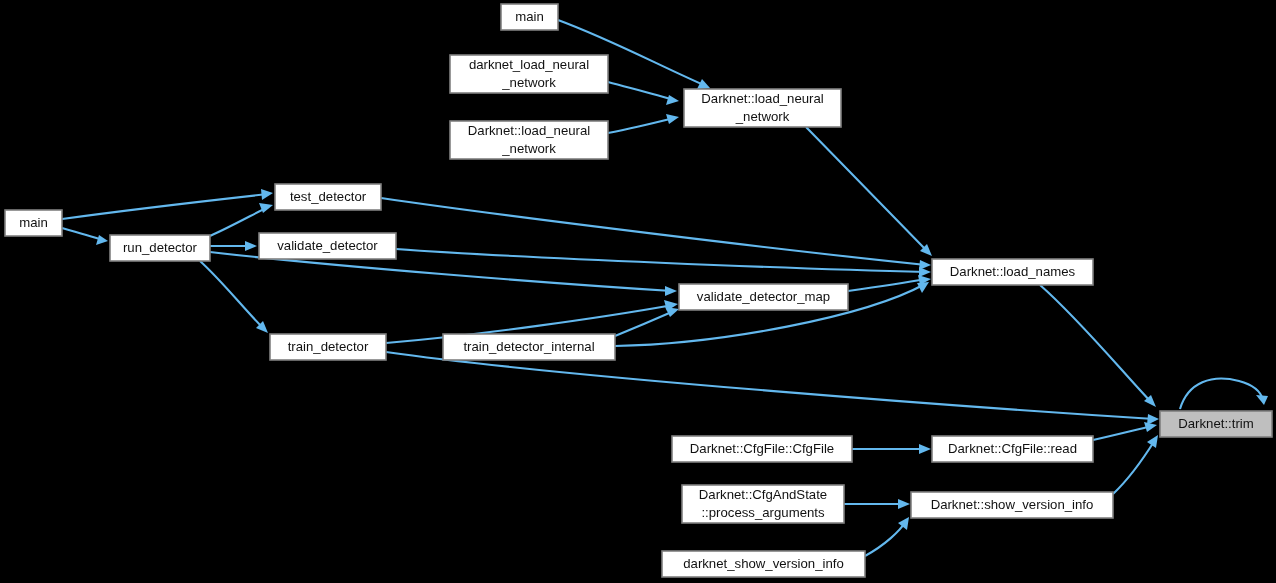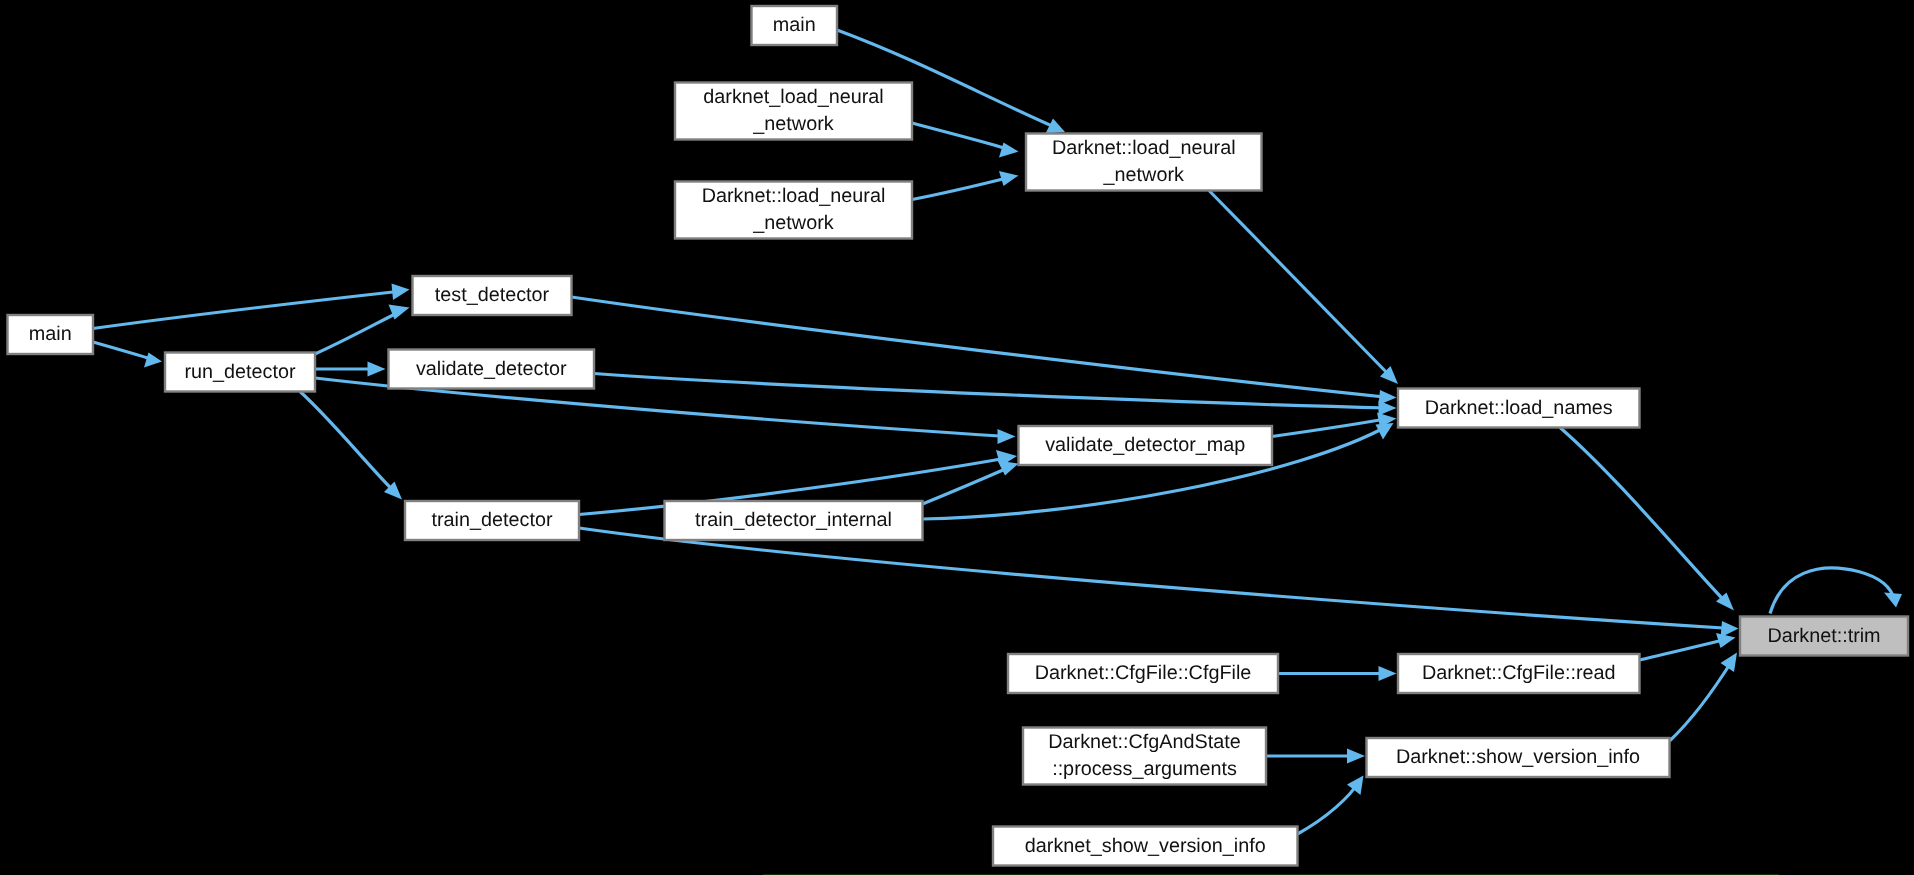"main" #canvas-wrap { background: #84cc16 -> #3b82f6 }
